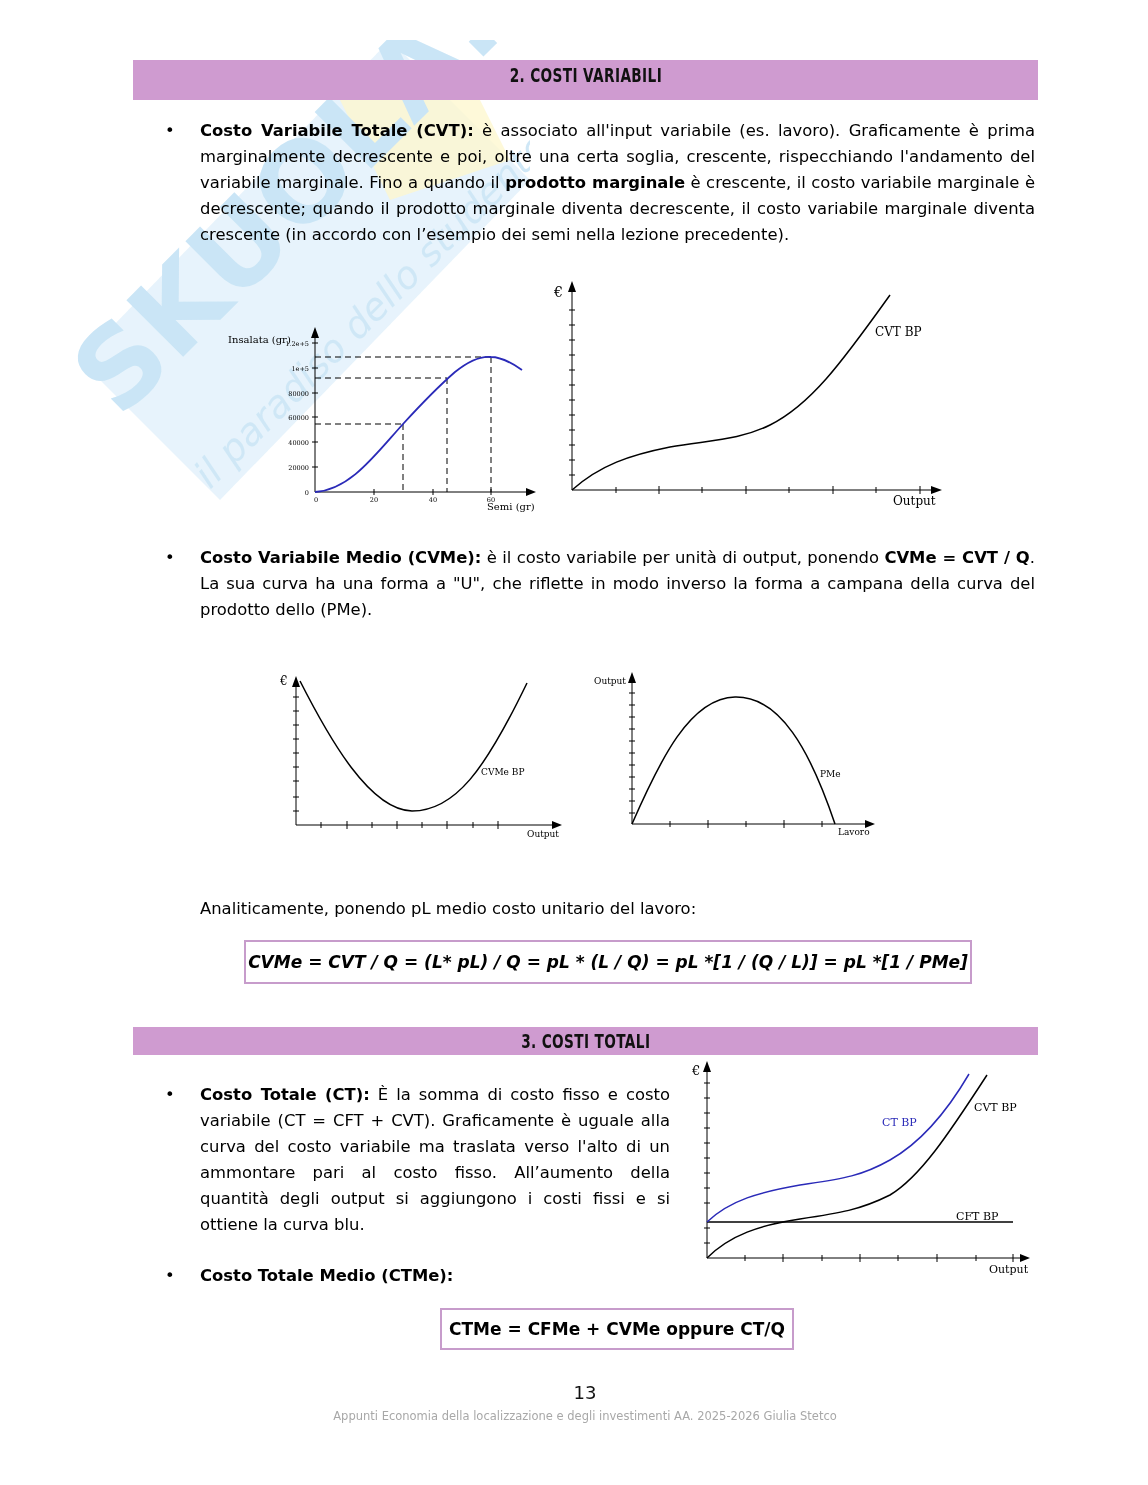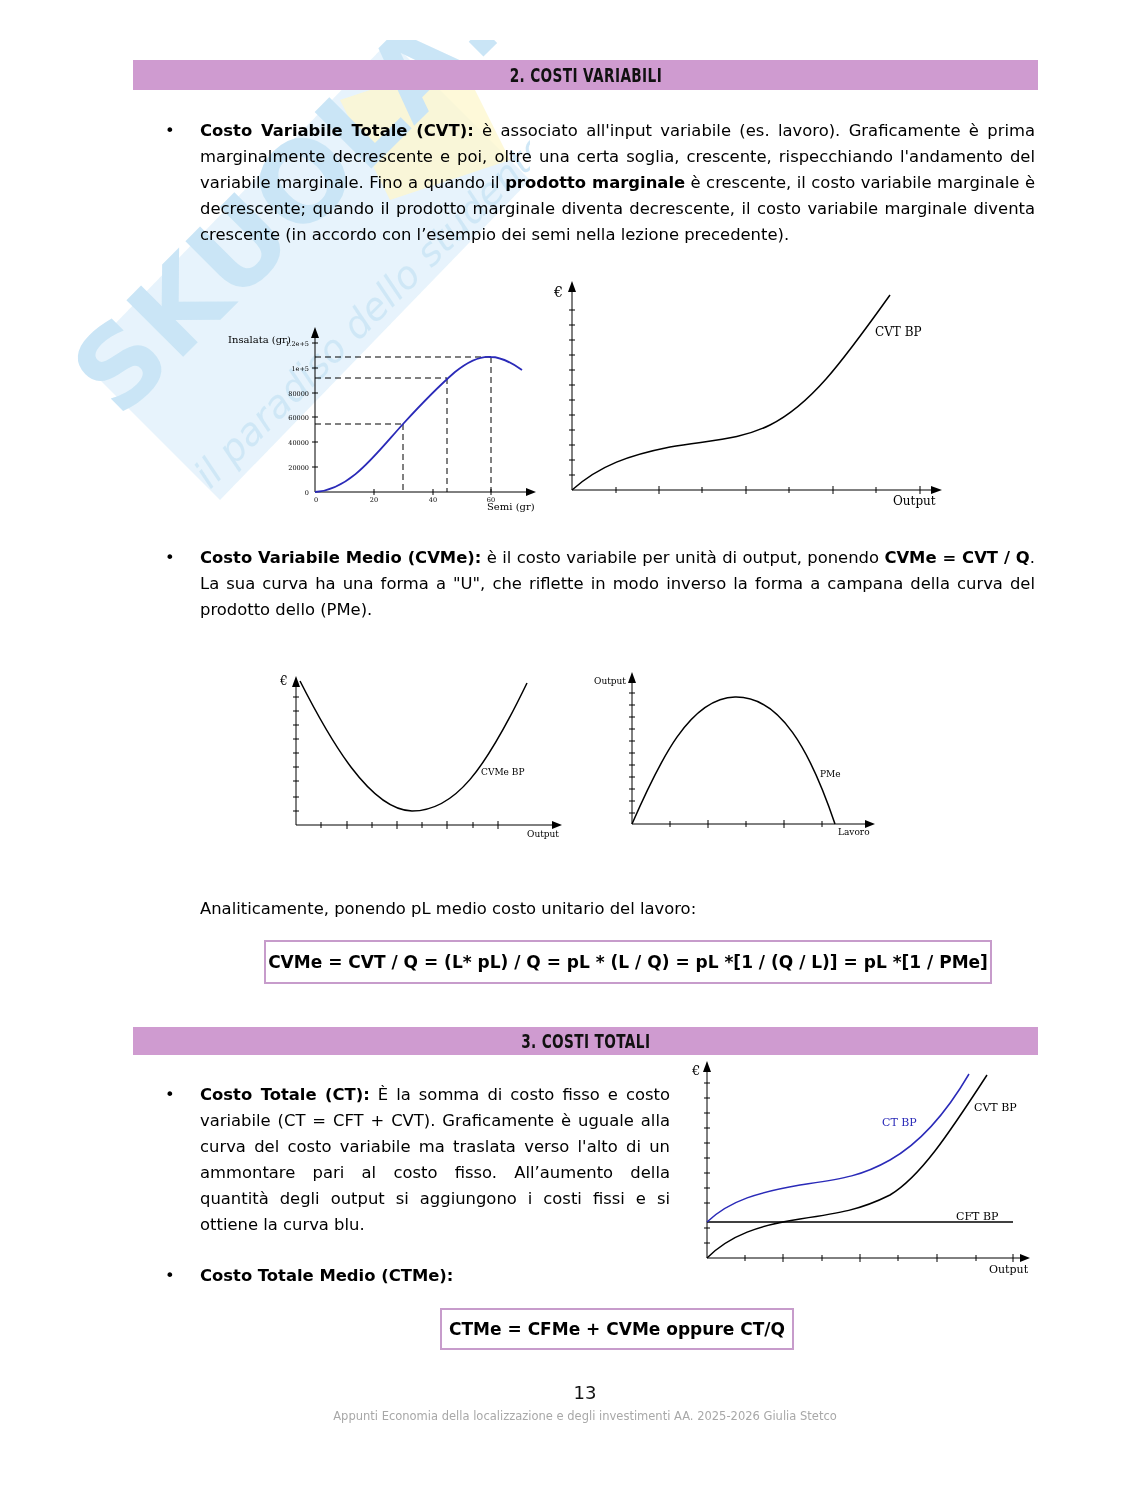"2. COSTI VARIABILI" .section-bar { height: 30px -> 40px }
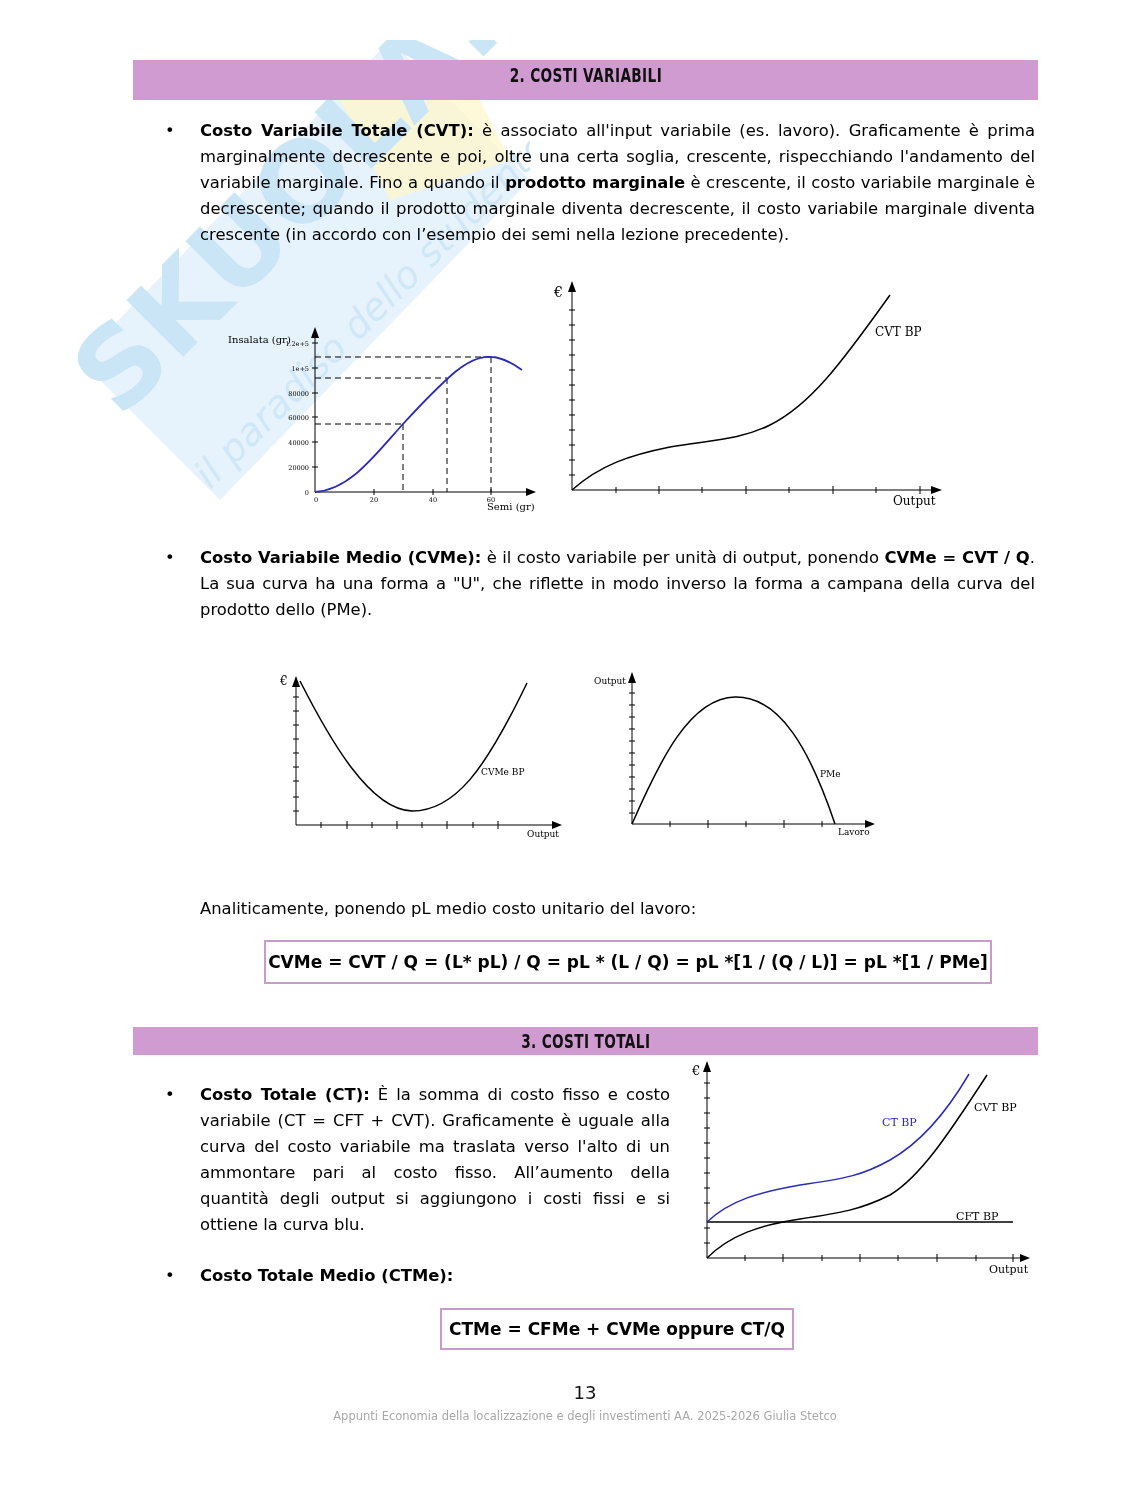"CVMe = CVT / Q =" div.formula { font-style: none -> italic; left: 264px -> 244px }
